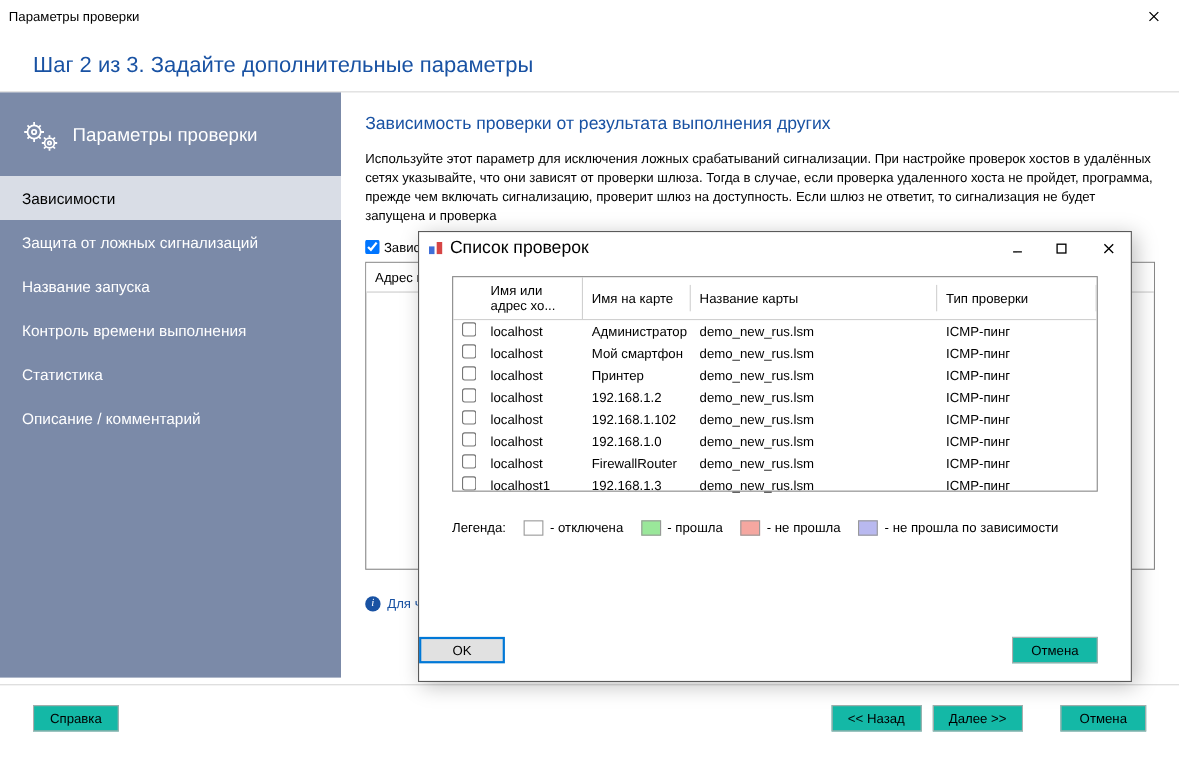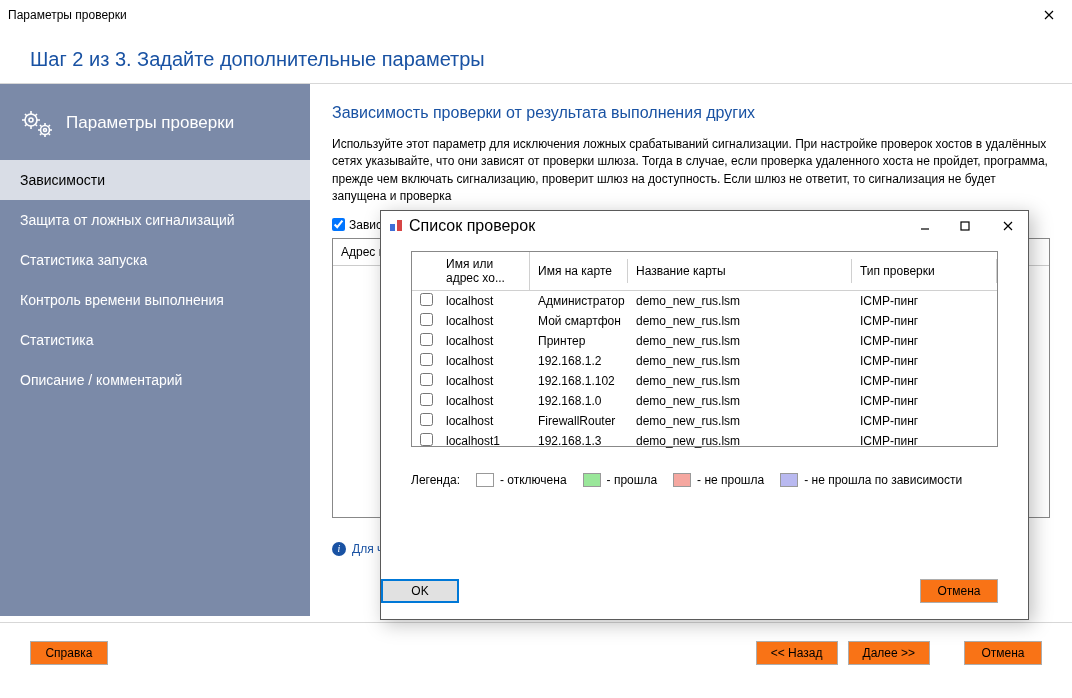"Статистика запуска" span { text: Статистика -> Название }
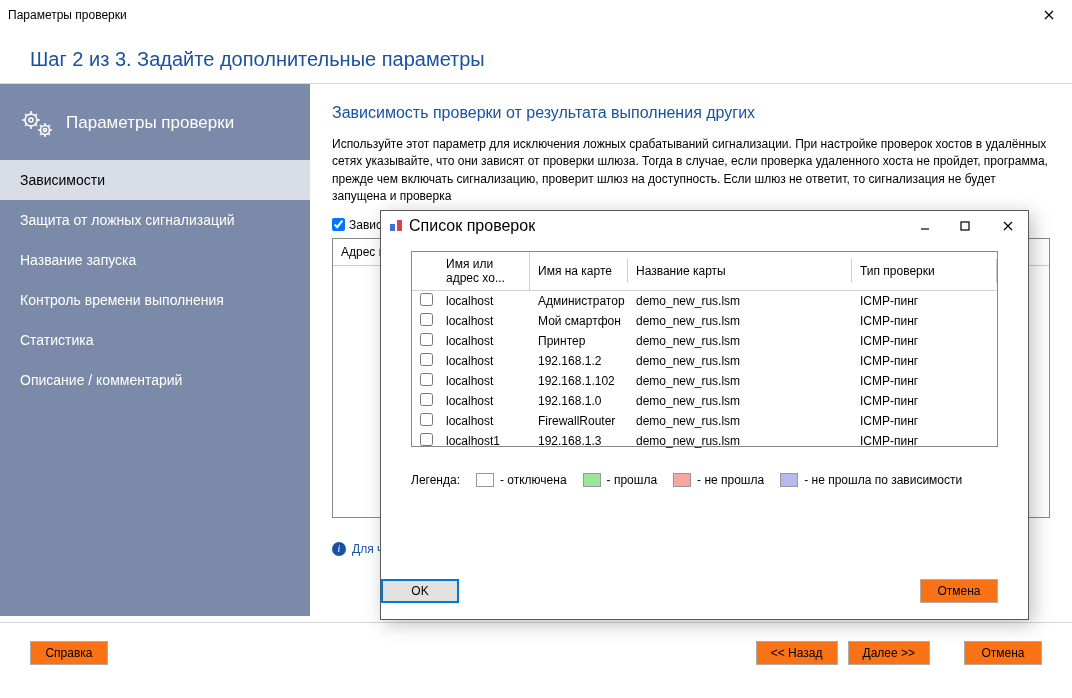"Отмена" button.win { background: #f97316 -> #14b8a6 }
